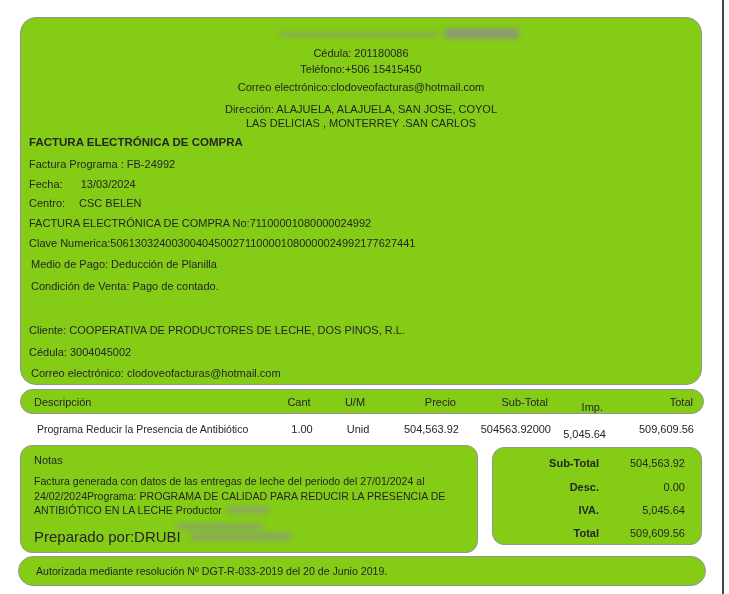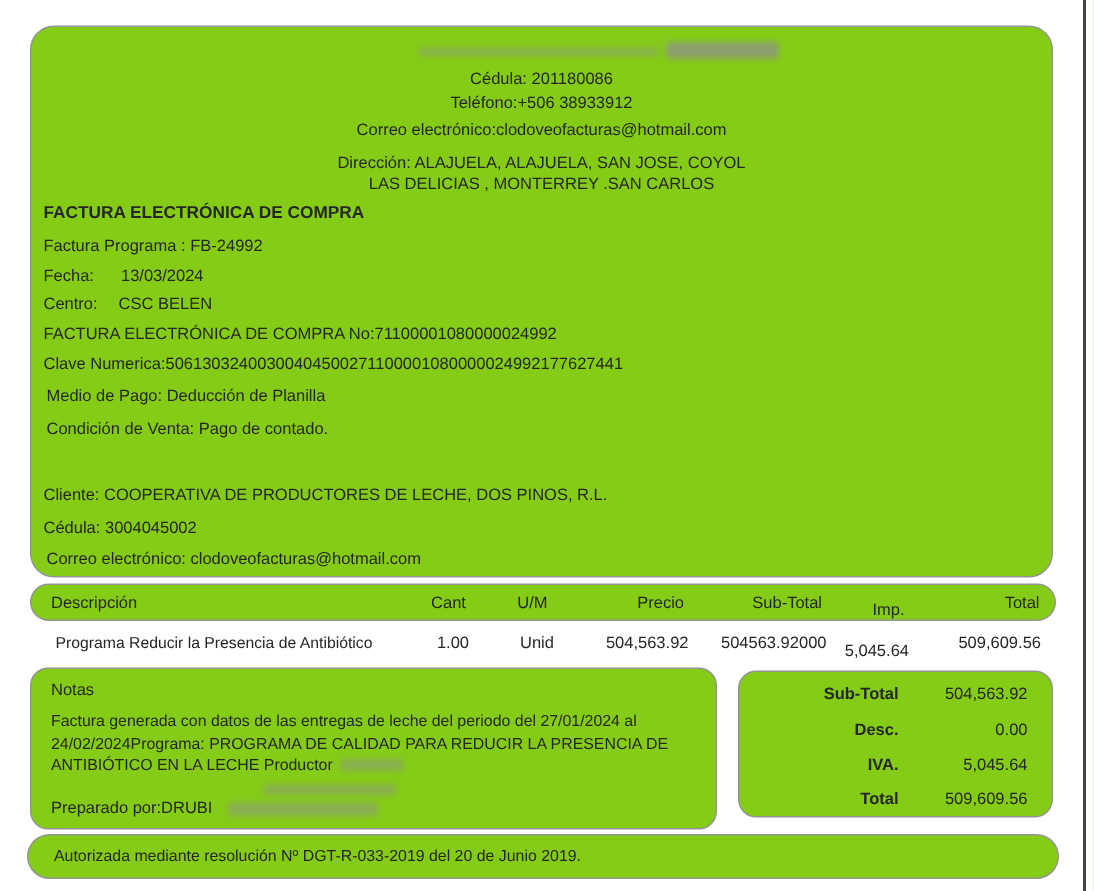"Teléfono:+506 38933912" div.cline { text: 38933912 -> 15415450 }
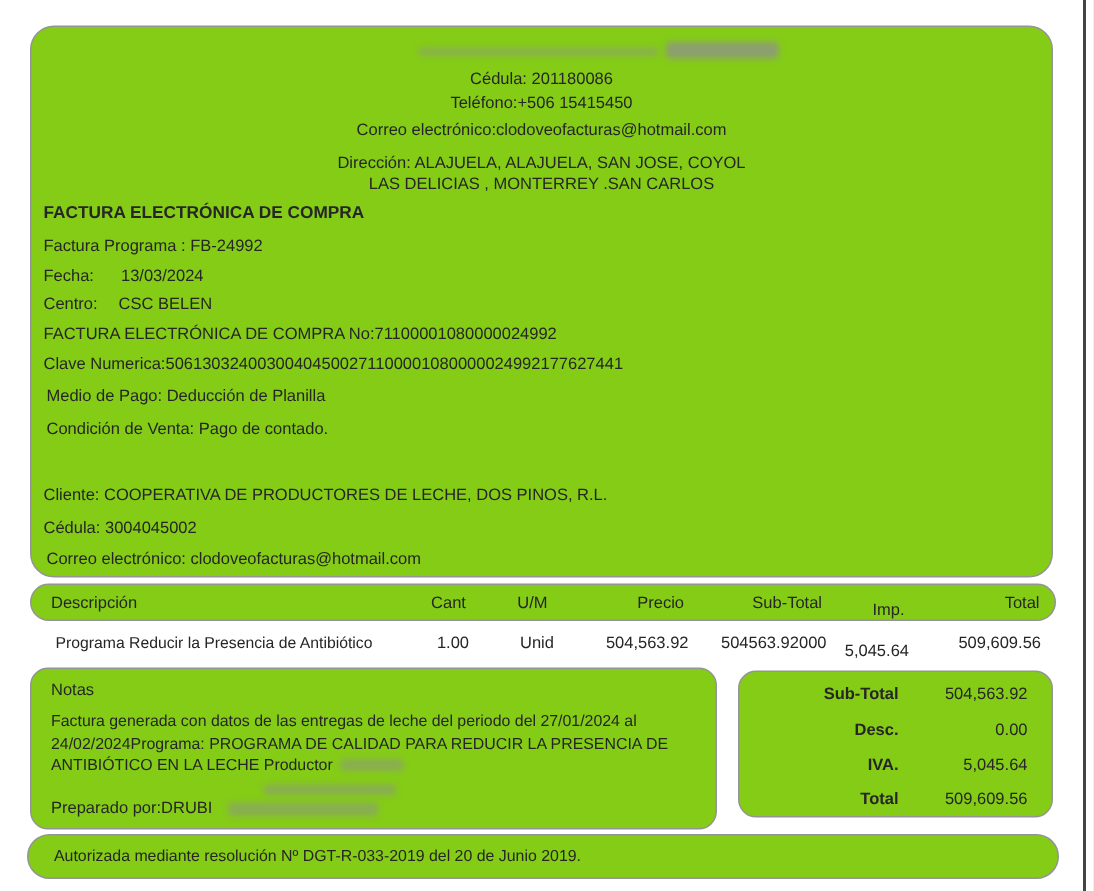"Preparado por:DRUBI" .prepared { font-size: 11px -> 15px }
